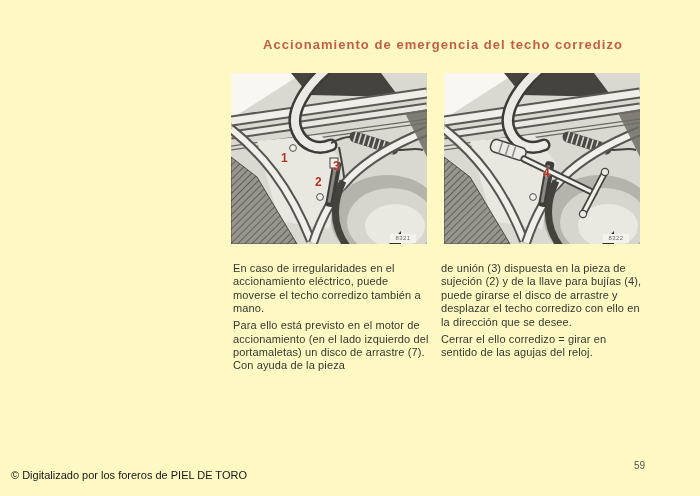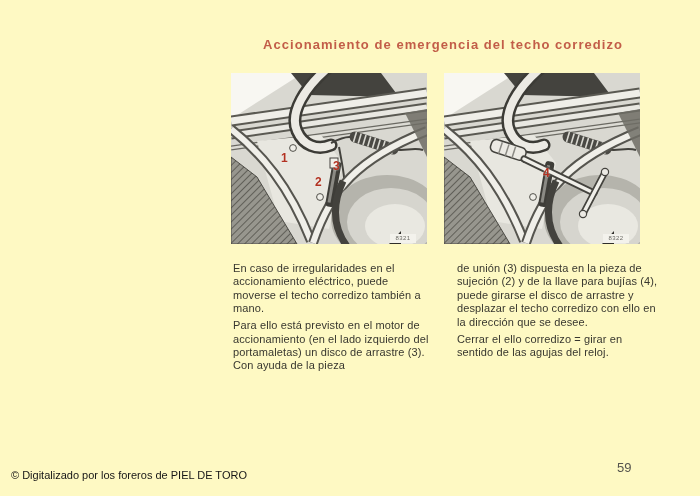"de unión (3) dispuesta en" .col-right { margin-left: 16px -> none }
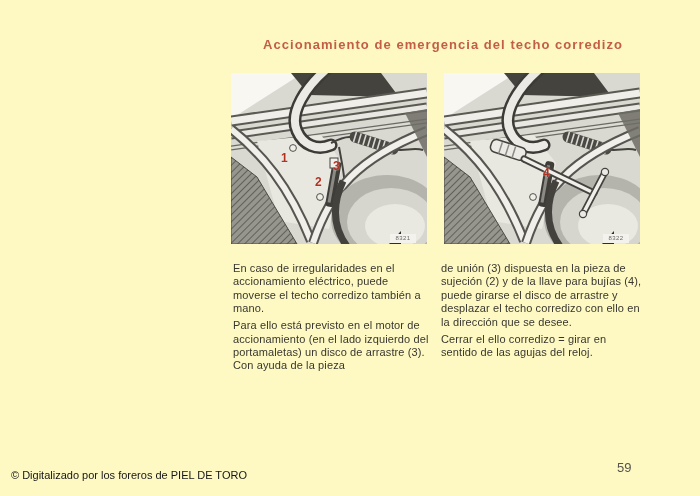"Para ello está previsto en" p { text: 3 -> 7 }
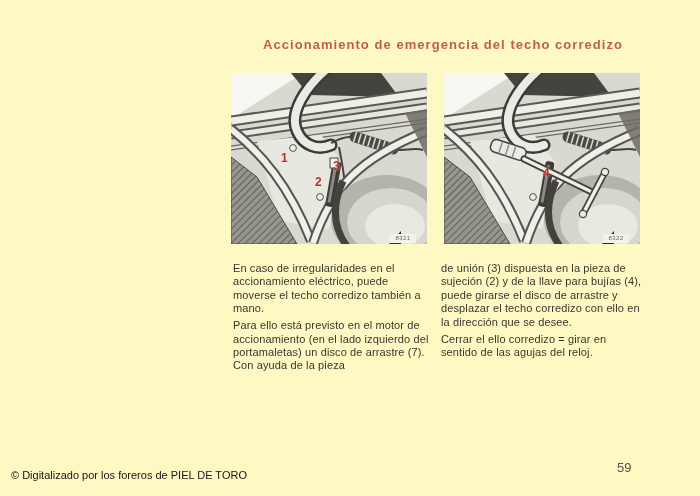"59" .page-number { font-size: 13px -> 10px; left: 617px -> 634px }
